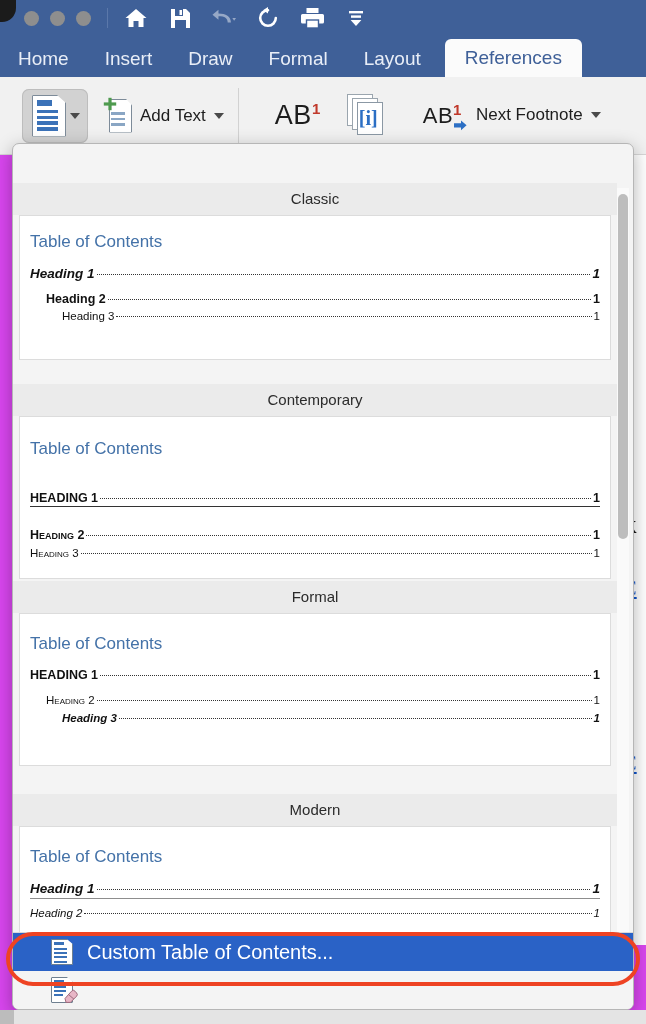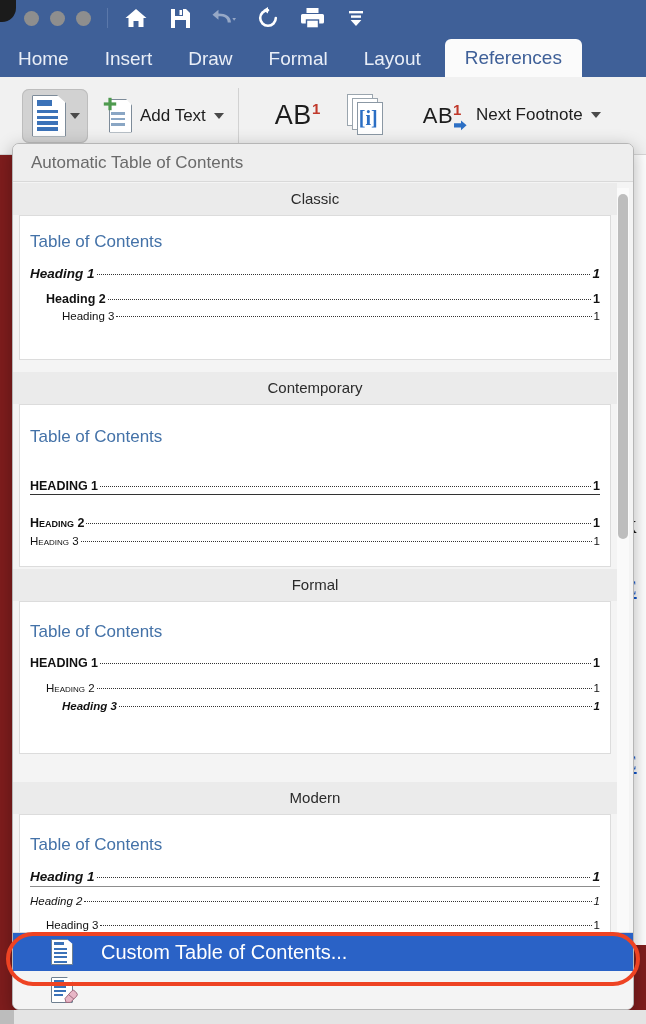"Home" #app { background: #7f1d1d -> #d946ef }
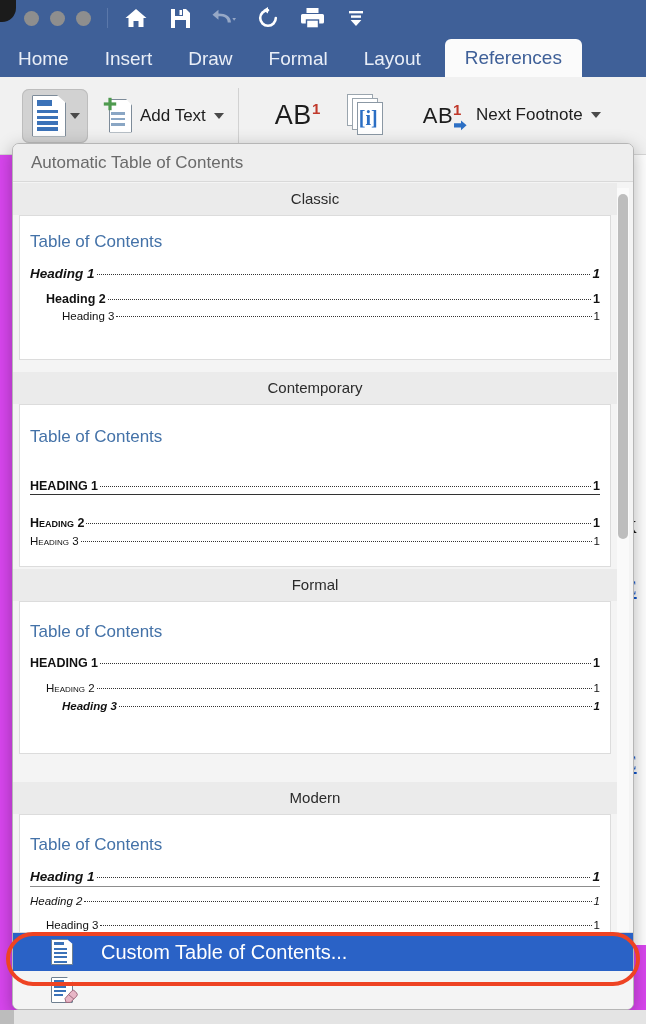"Automatic Table of Contents" div.gal-header { html: <div>Automatic Table of Contents</div> -> none }
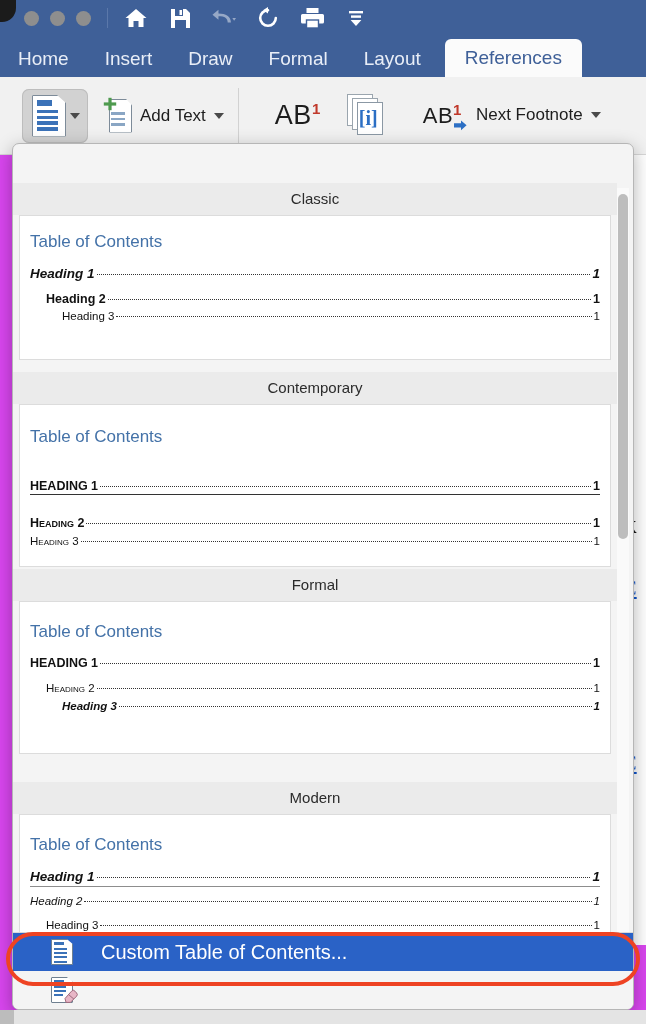"Contemporary" div.sec-label { margin-top: 12px -> 24px }
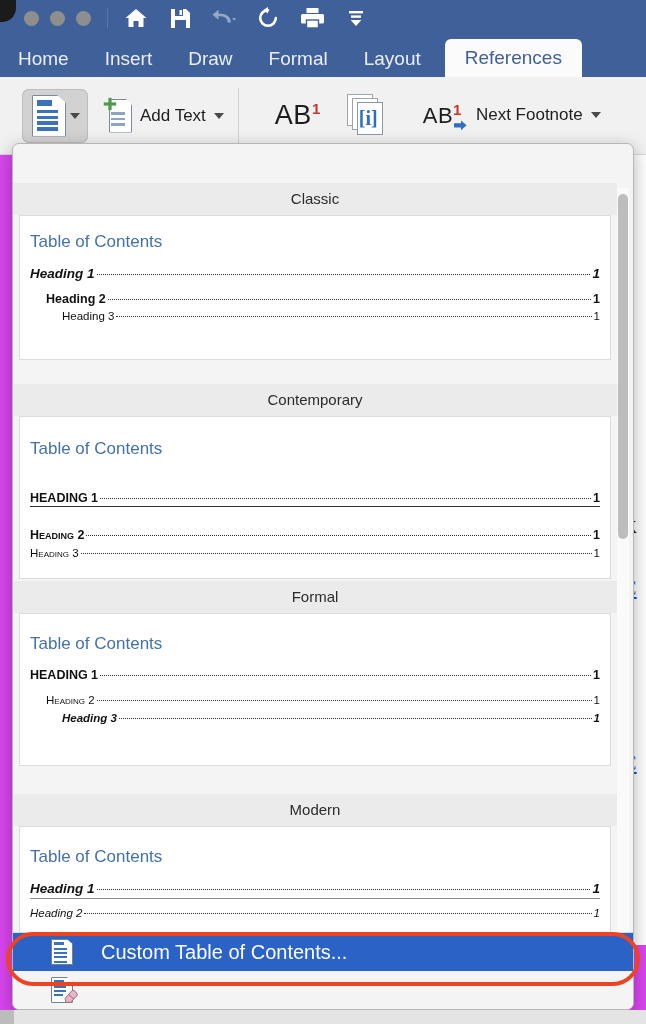"Custom Table of Contents..." .cmd { gap: 28px -> 14px }
